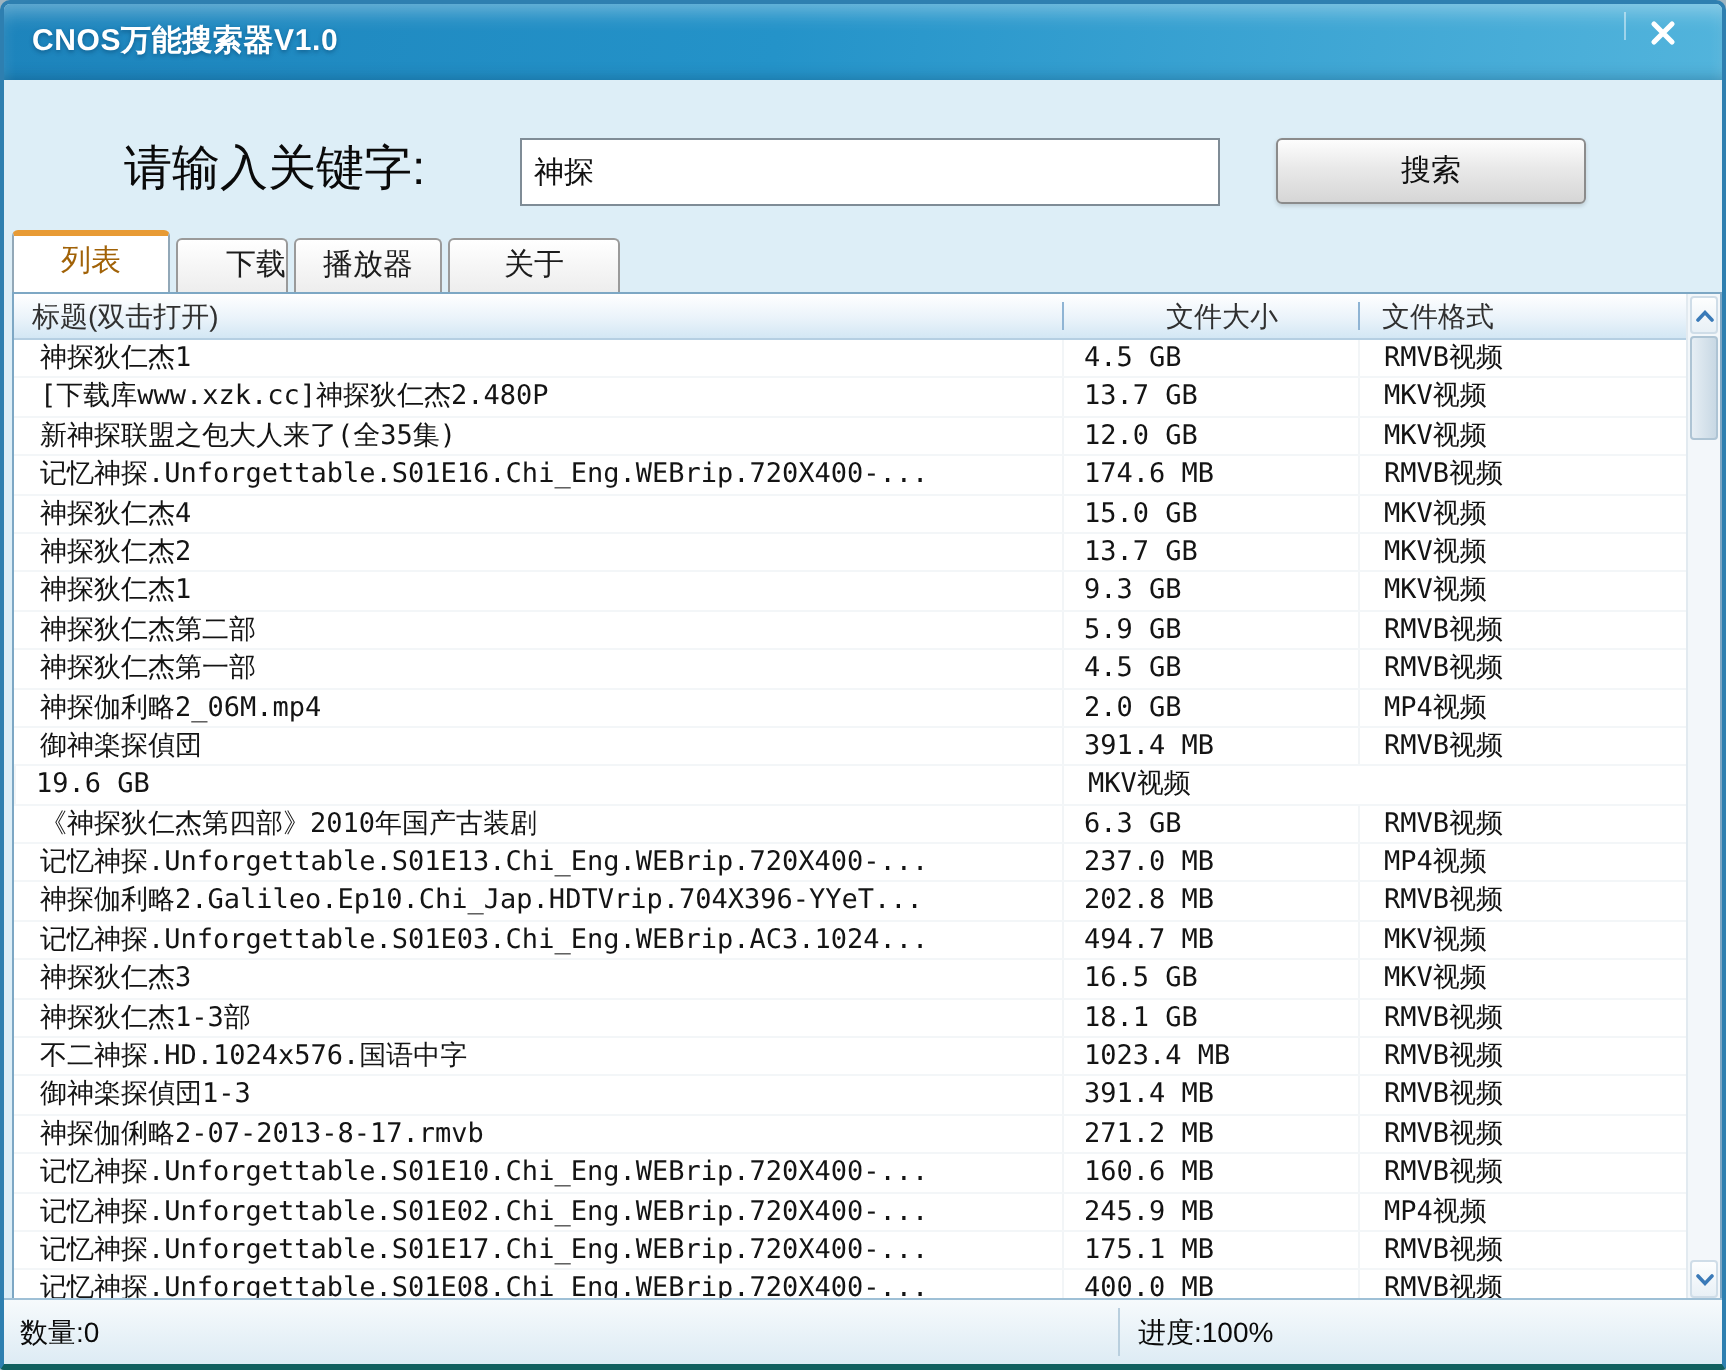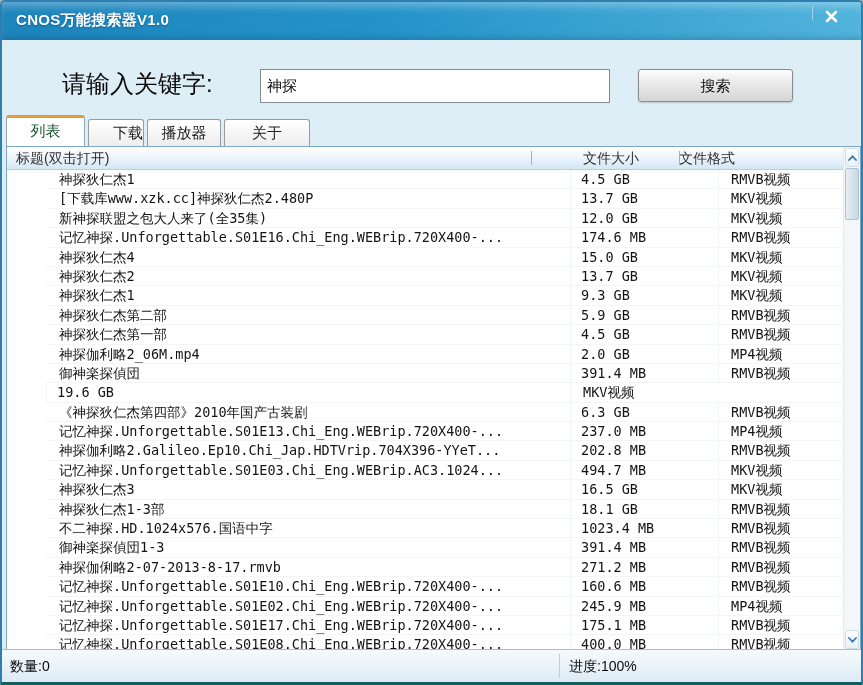"列表" .tab.active { color: #14532d -> #a16207 }
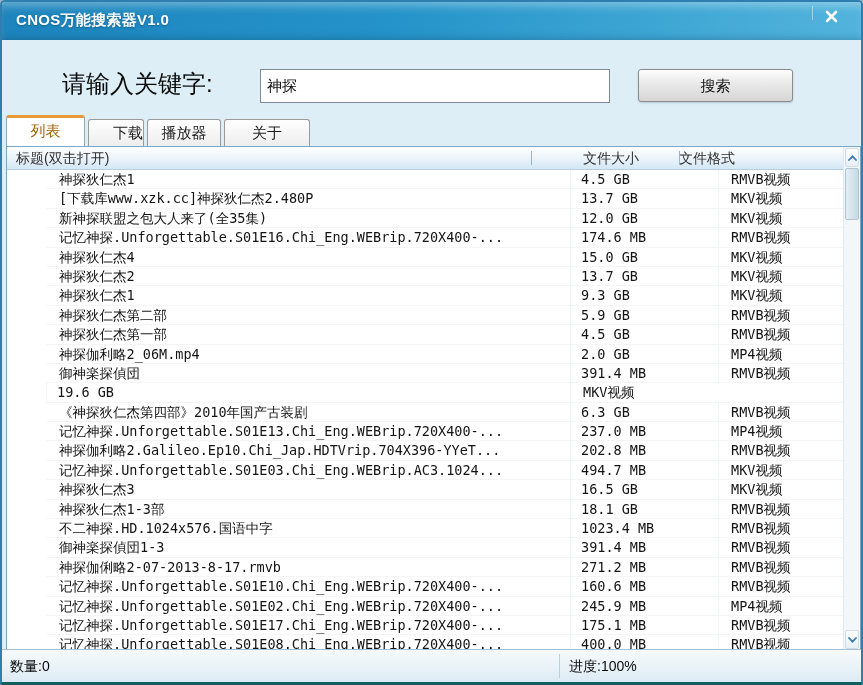"文件格式" .hcell.c2 { padding-left: 0 -> 12px }
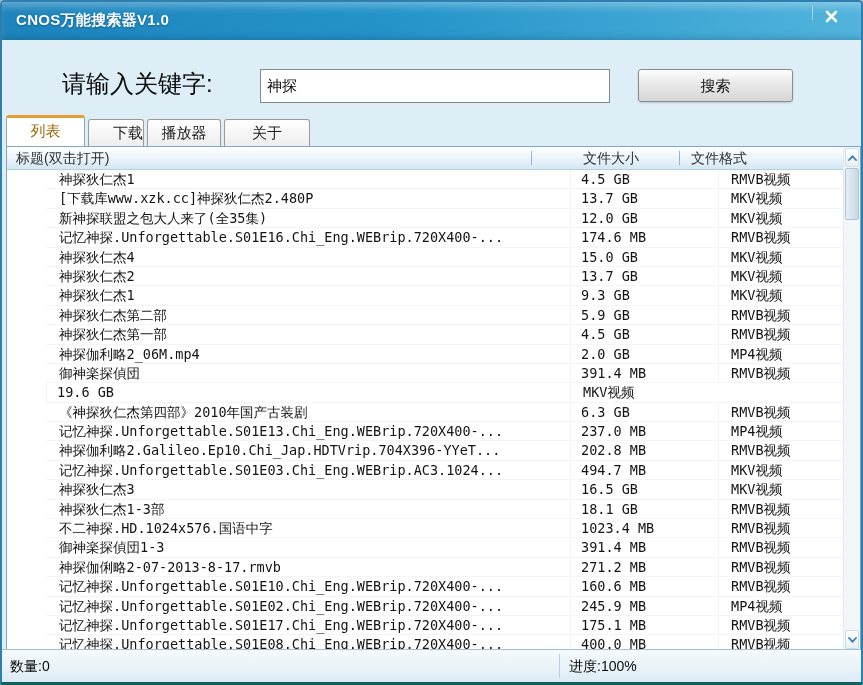"神探狄仁杰1" .tbody { margin-left: 39px -> none }
